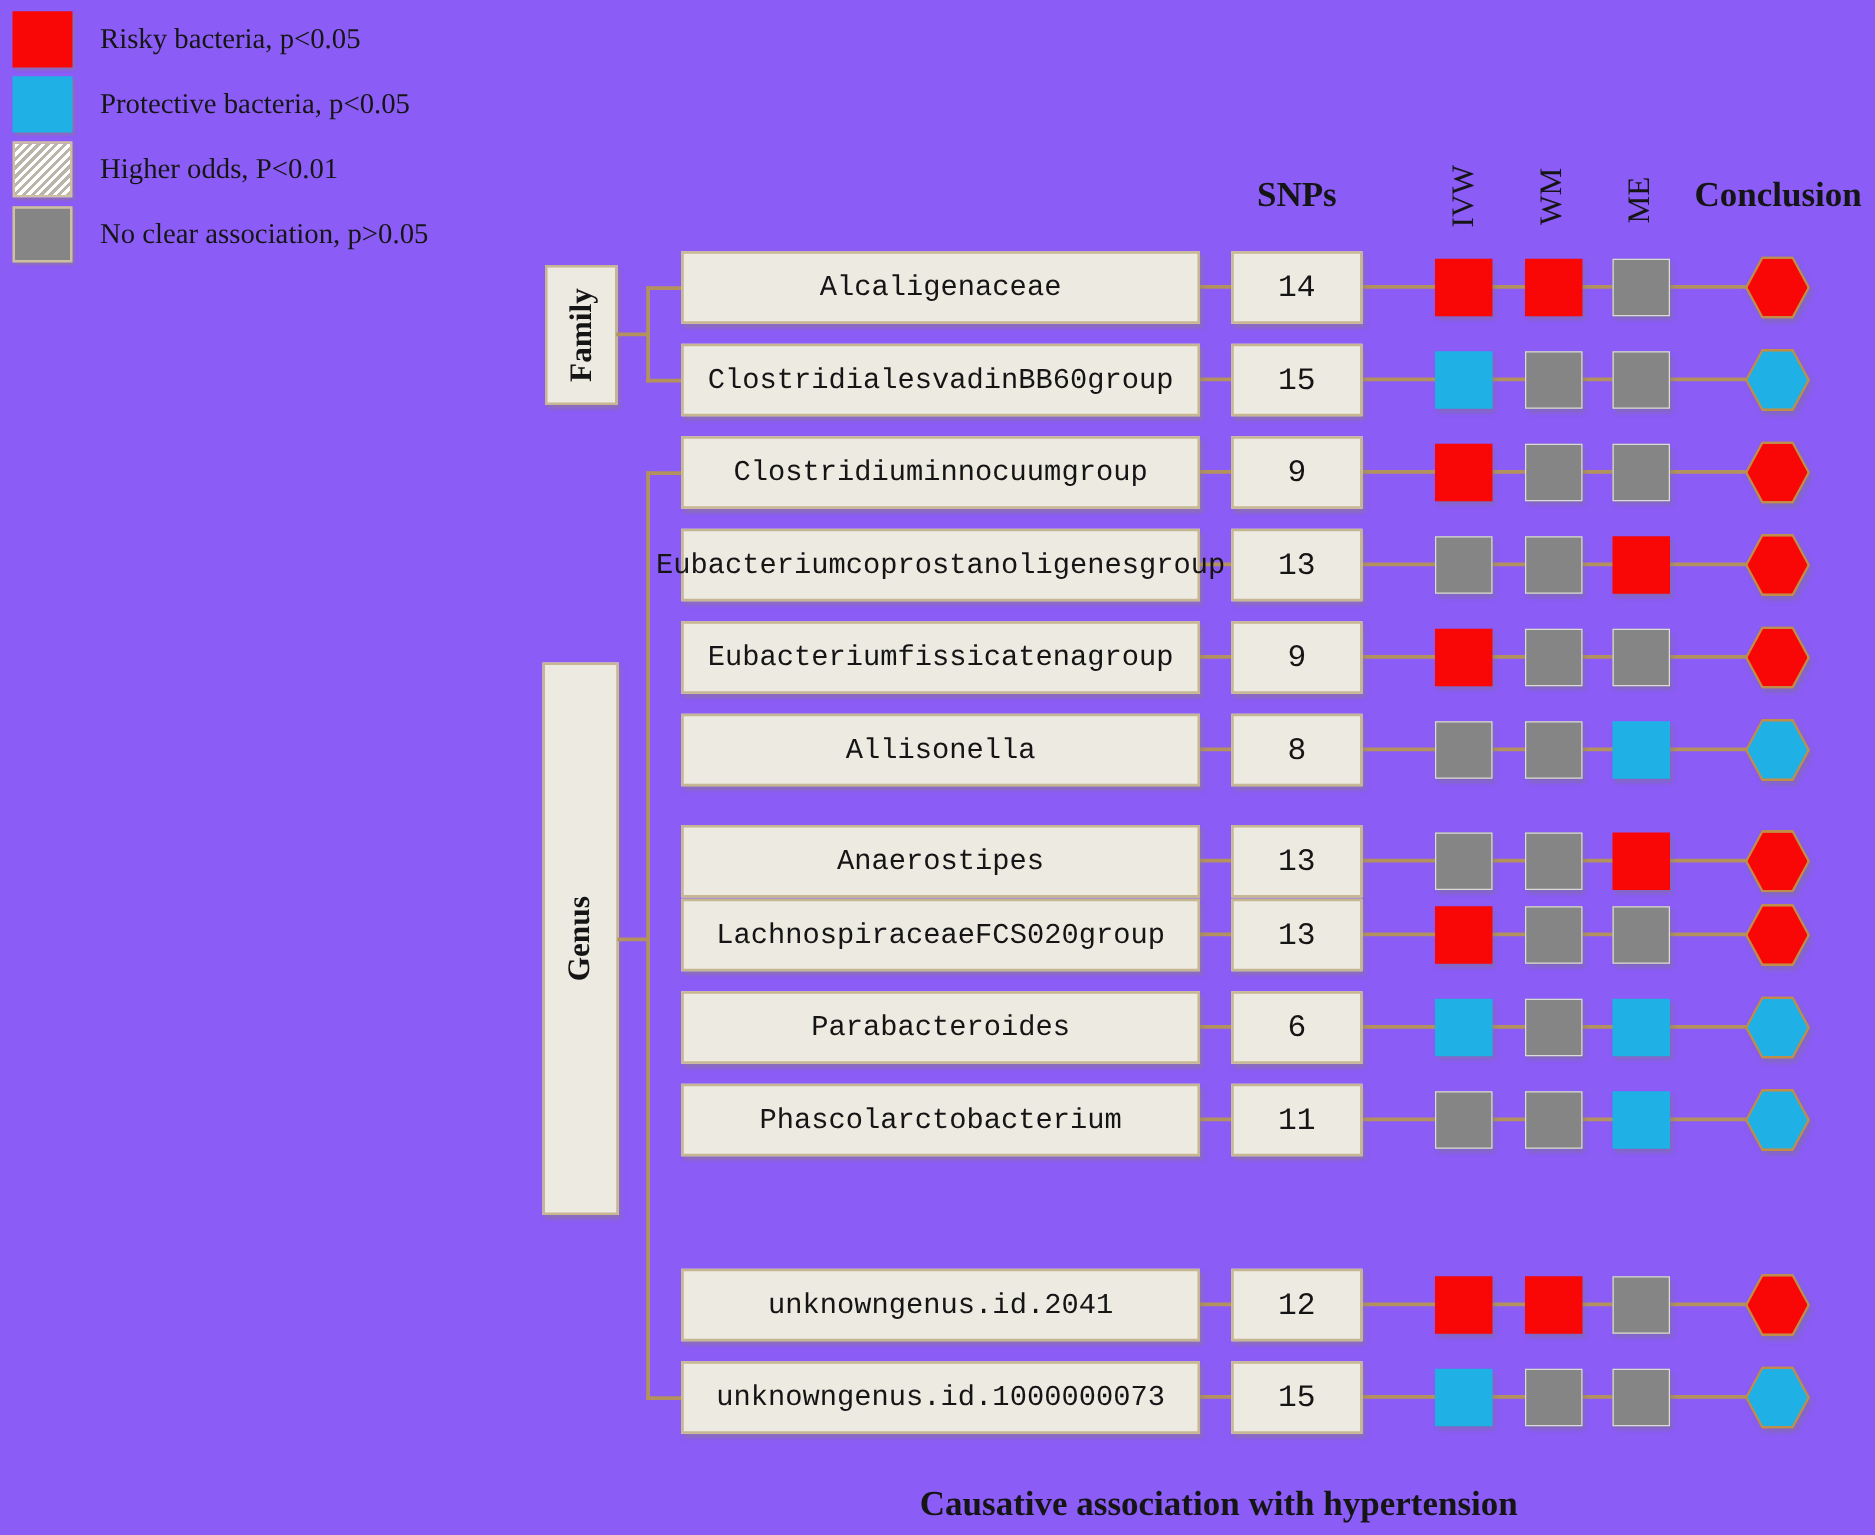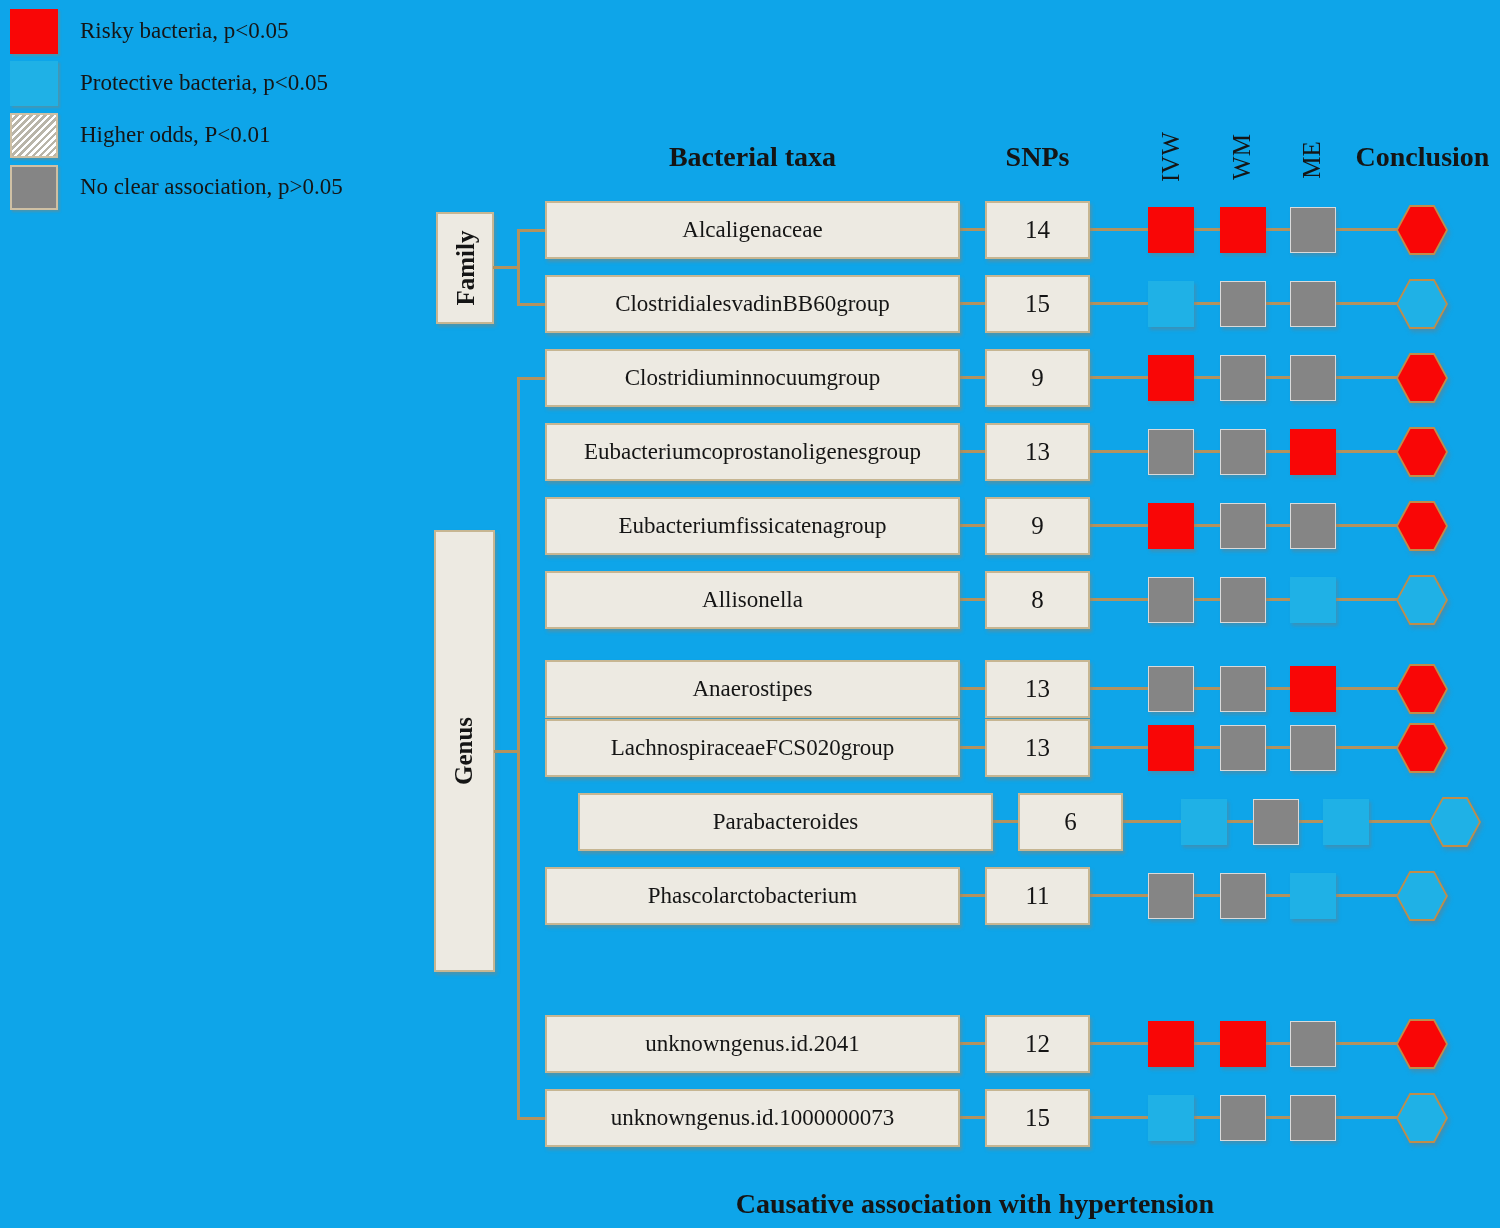"Risky bacteria, p<0.05" .canvas { background: #0ea5e9 -> #8b5cf6 }
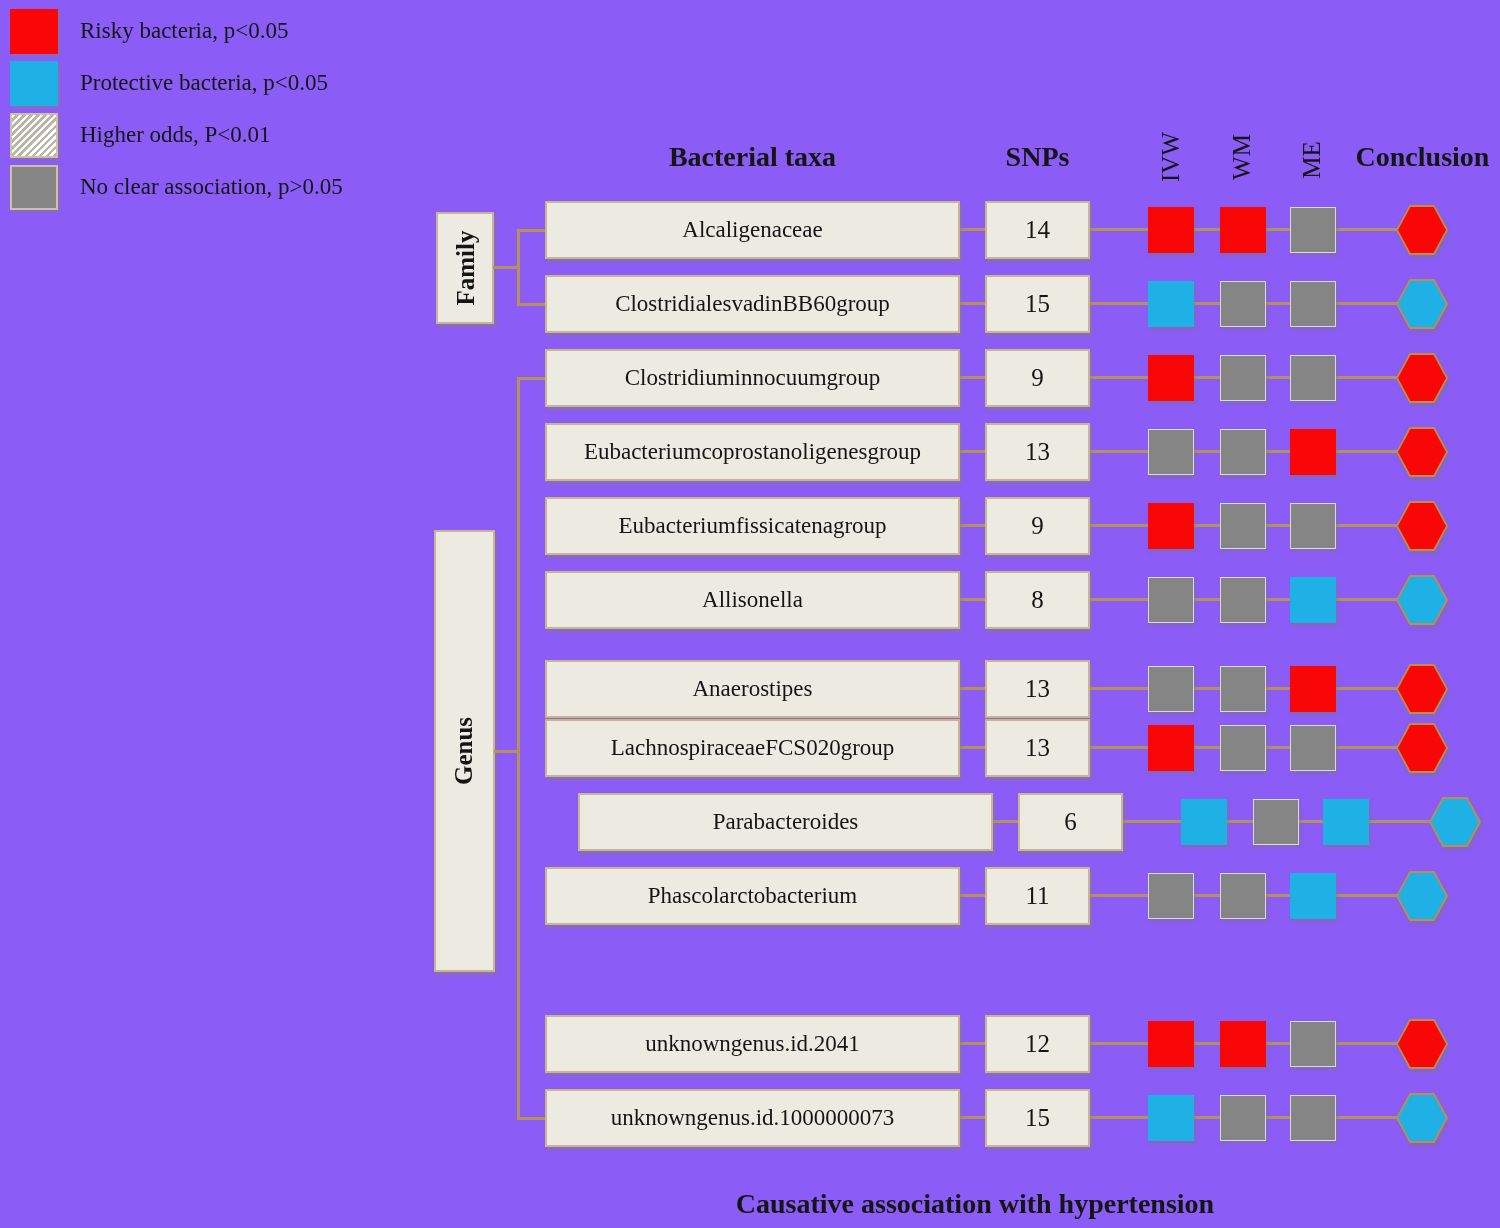"Bacterial taxa" div.hdr { html: <div>Bacterial taxa</div> -> none }
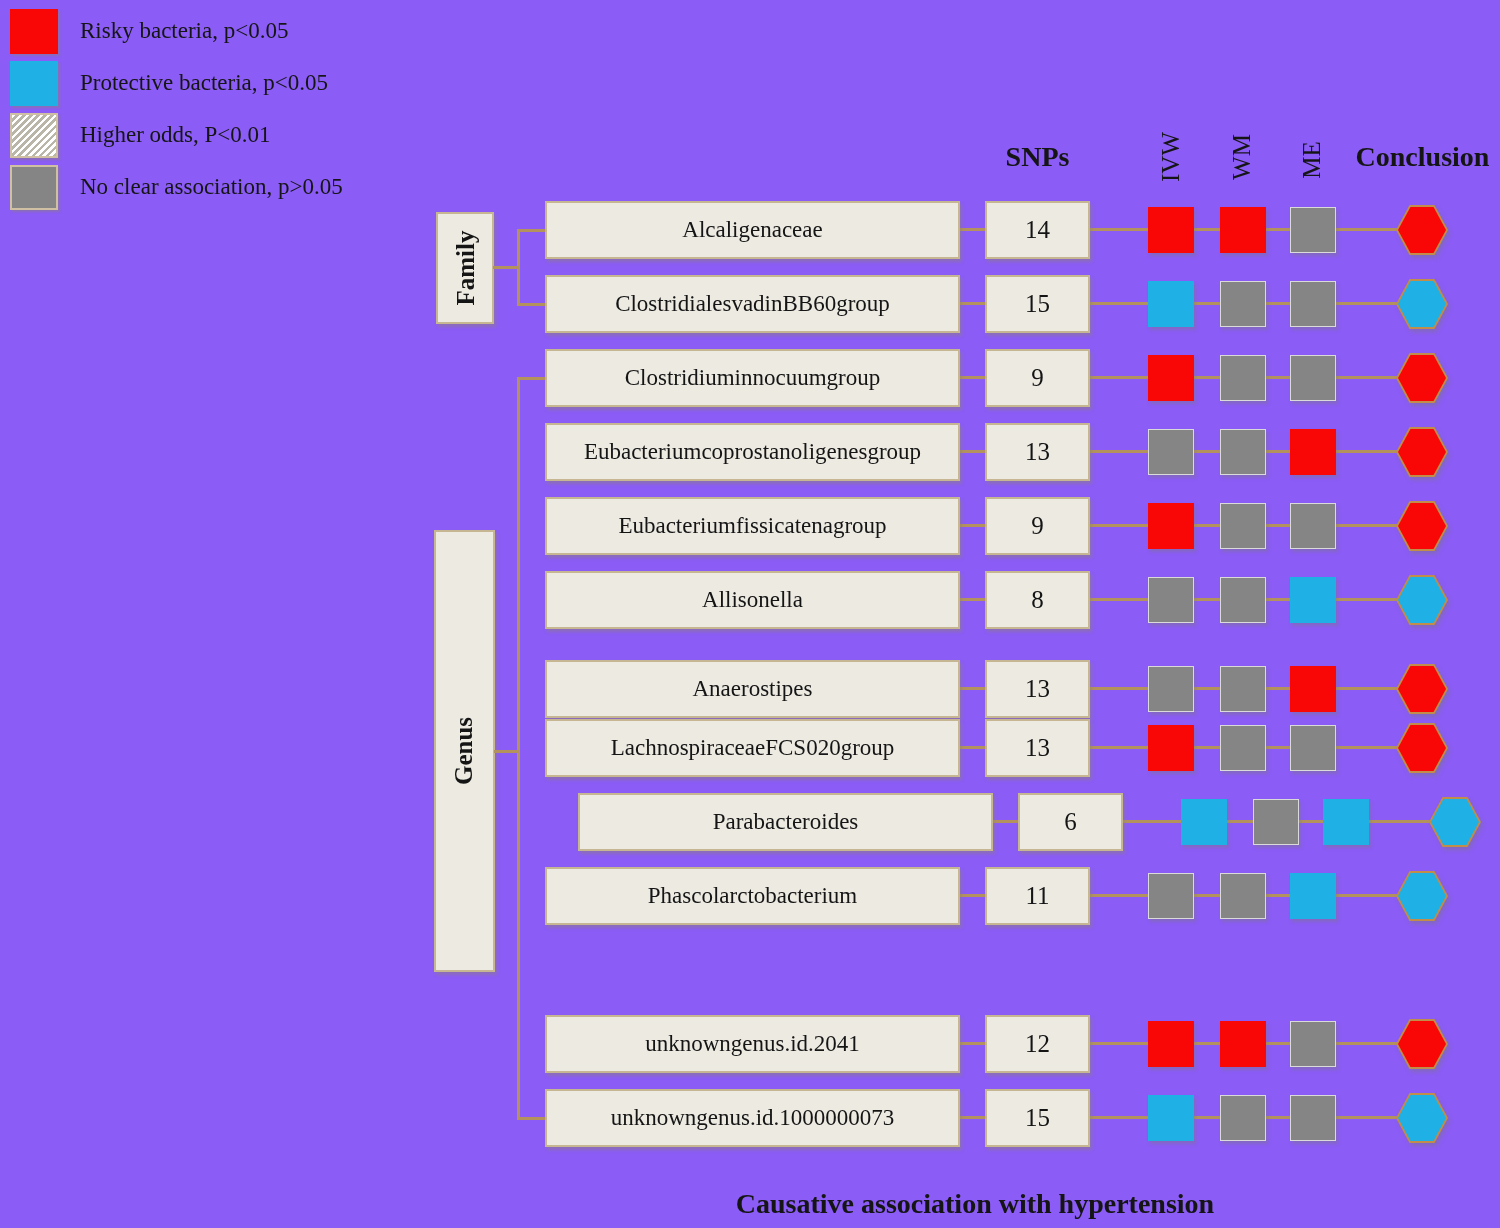"Alcaligenaceae" .row { font-family: none -> Liberation Mono, monospace }
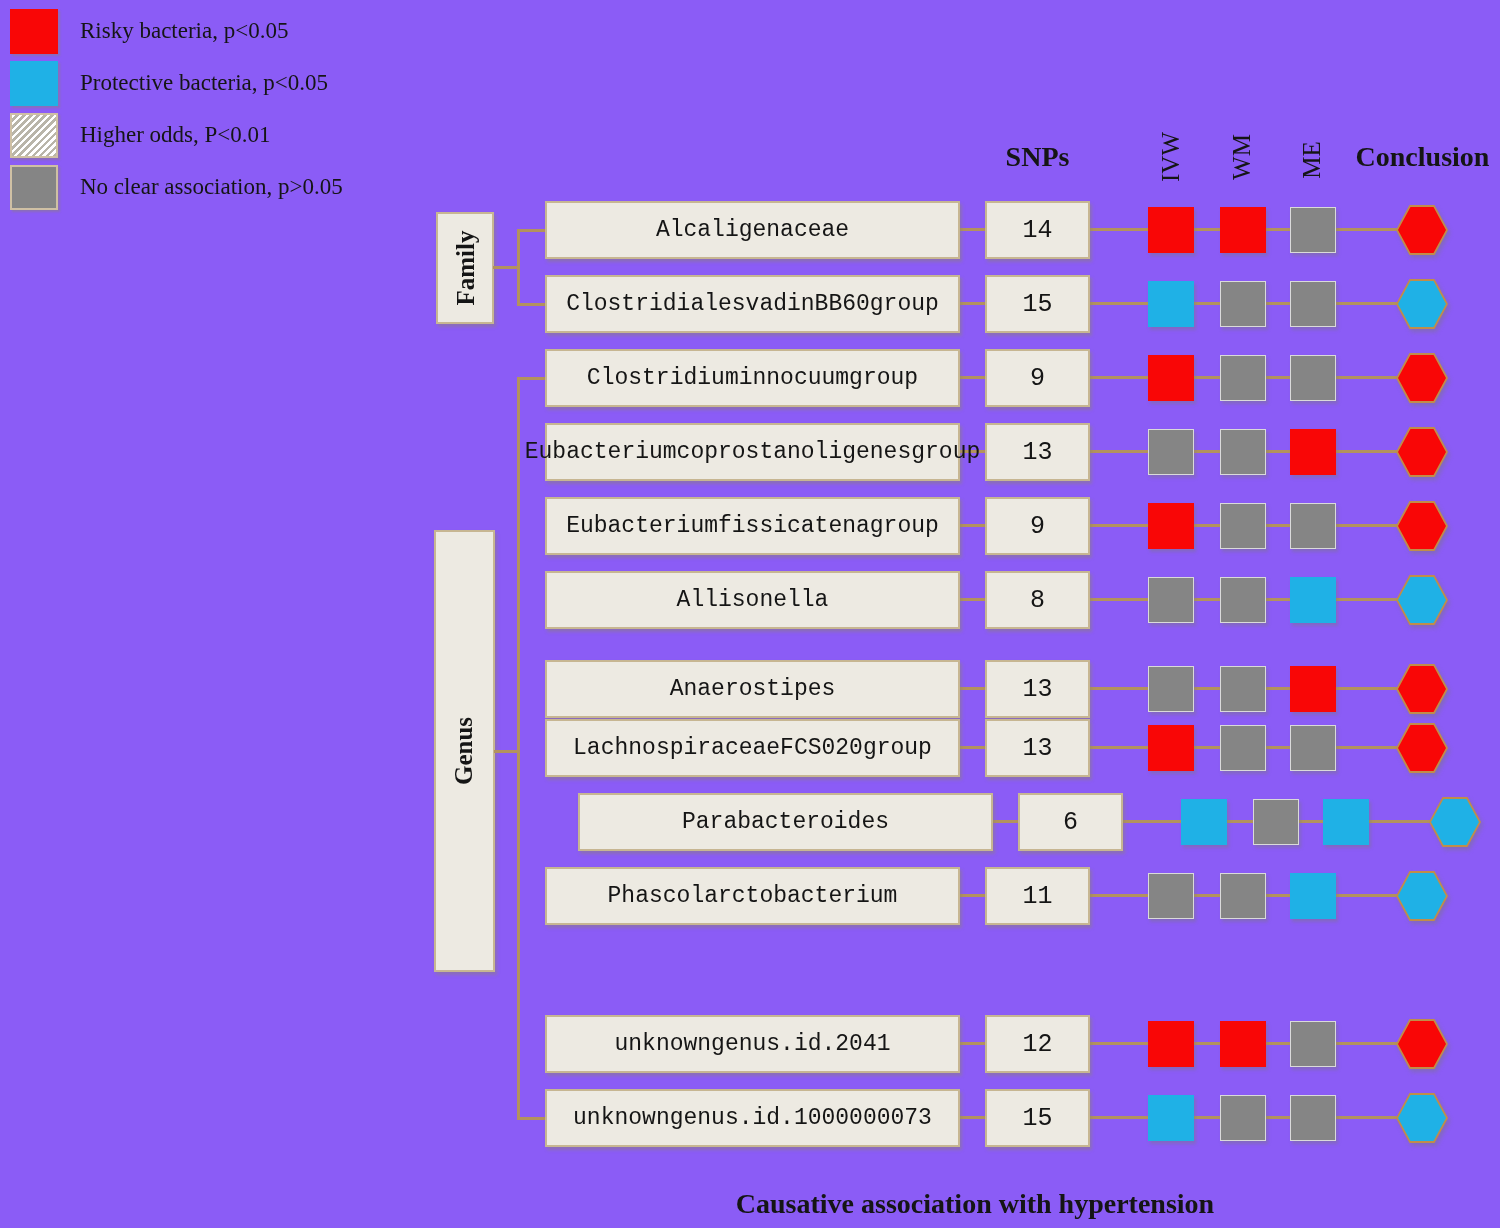"Parabacteroides" div.row { margin-left: 33px -> none }
